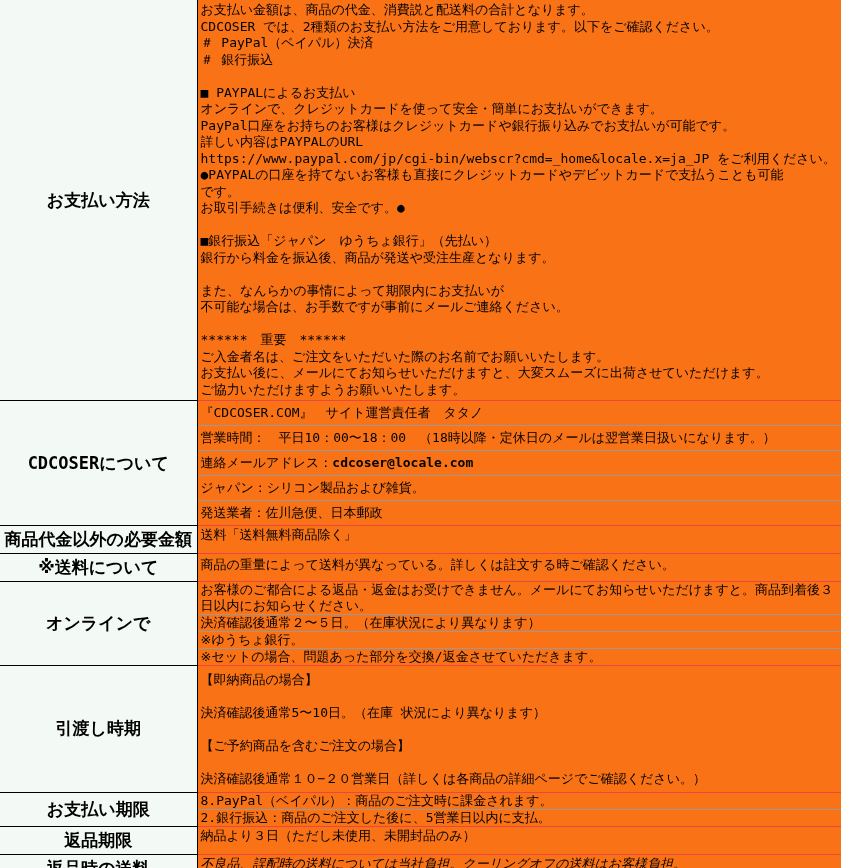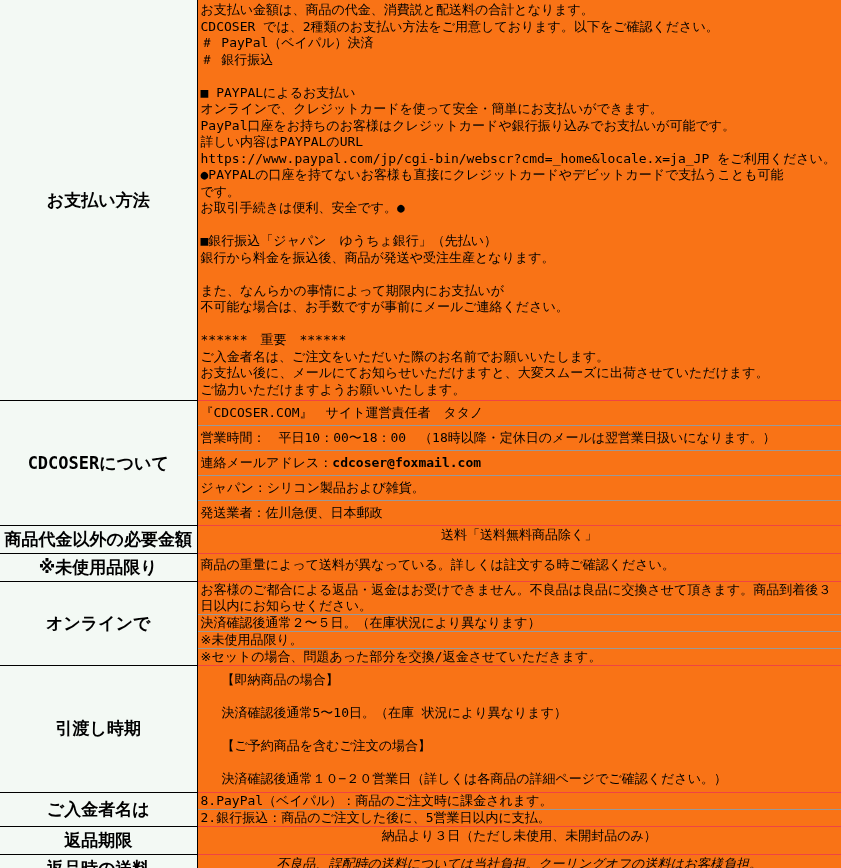"cdcoser@foxmail.com" span.email { text: cdcoser@foxmail.com -> cdcoser@locale.com }
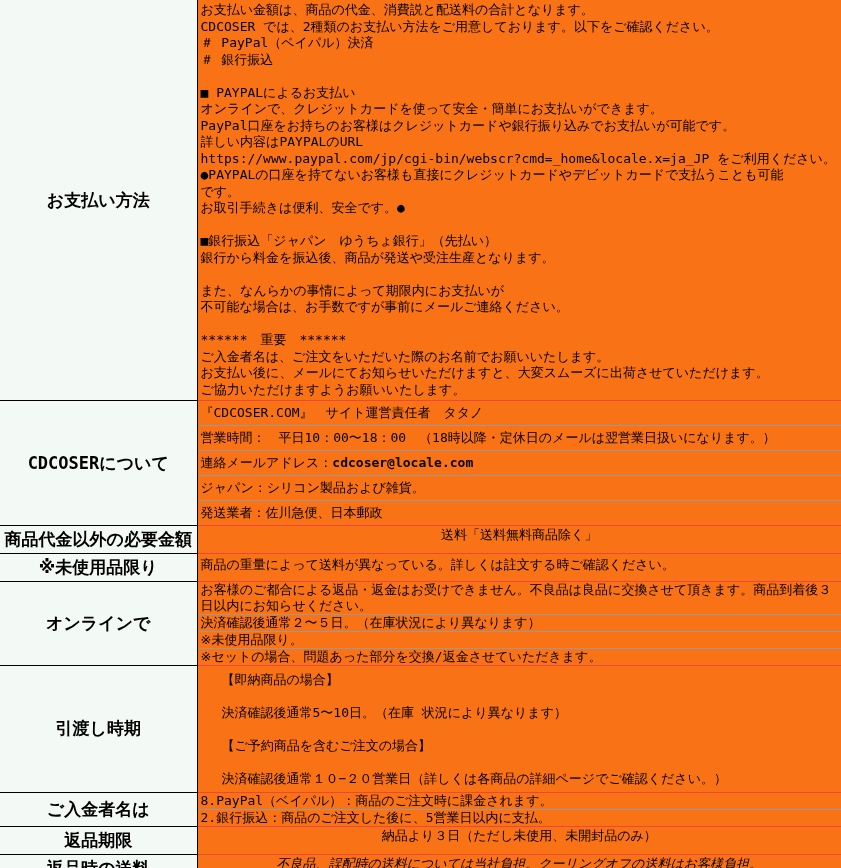"送料「送料無料商品除く」" .line.tightline { text-align: center -> none }
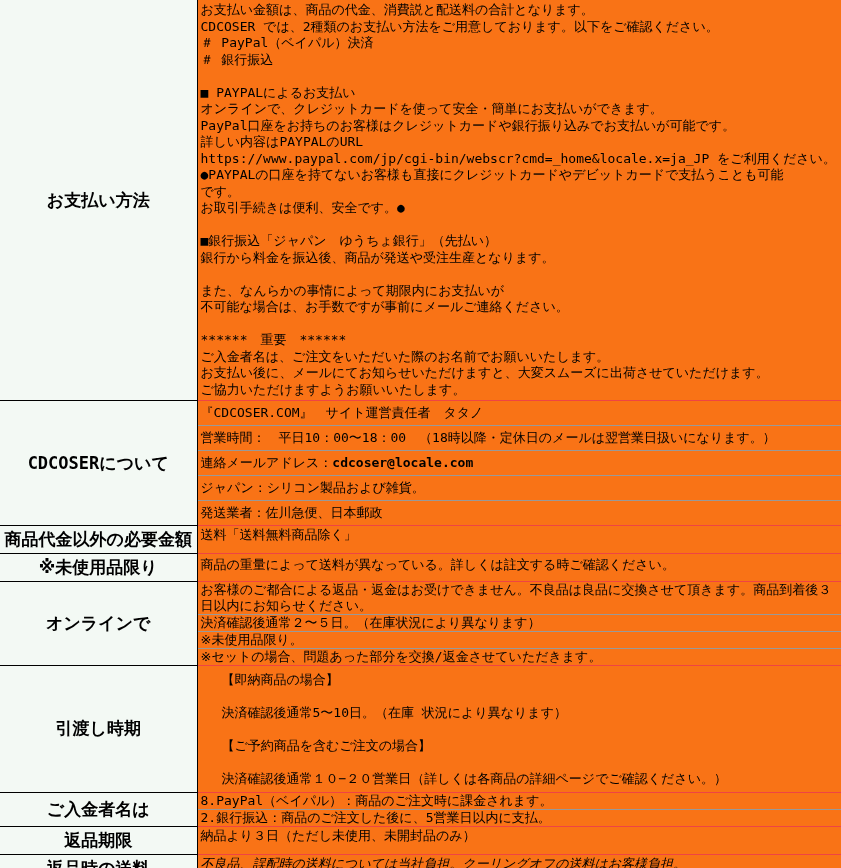"※未使用品限り" th.label { text: 未使用品限り -> 送料について }
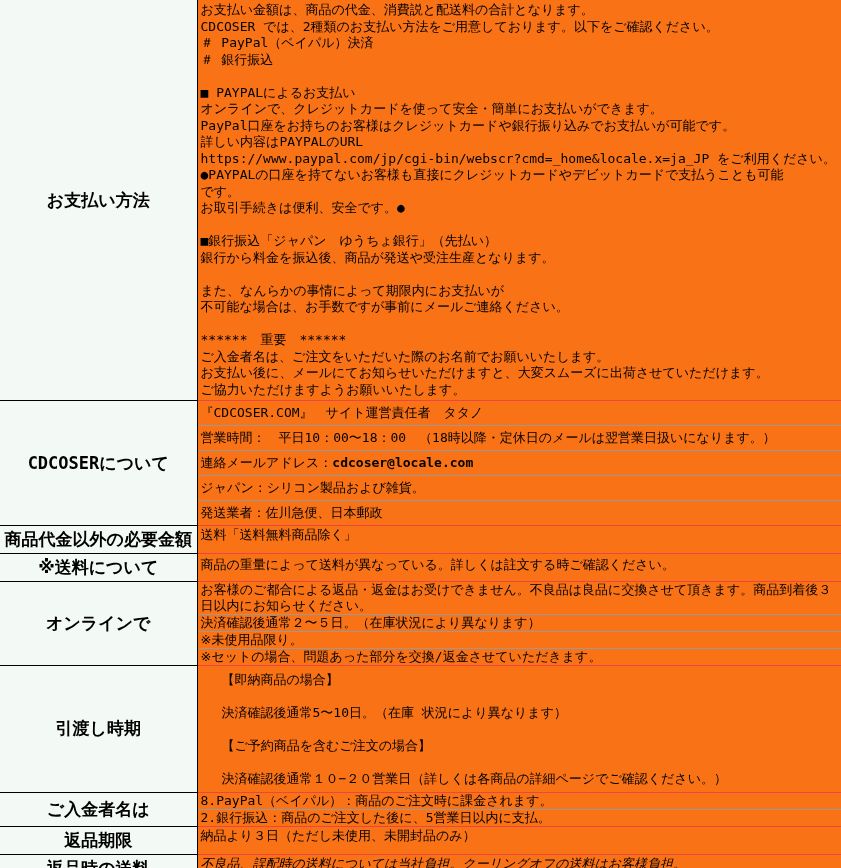"お客様のご都合による返品・返金はお受けできません。不良品は良品に交換させて頂きま" span { text: 不良品は良品に交換させて頂きます -> メールにてお知らせいただけますと }
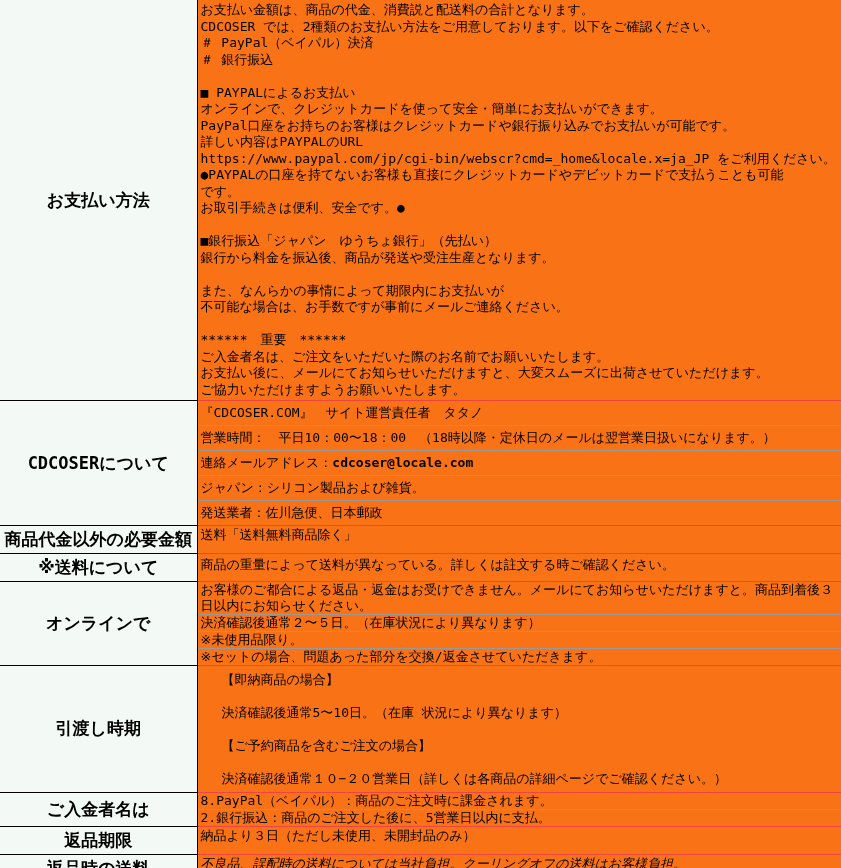"※未使用品限り。" span { text: 未使用品限り -> ゆうちょ銀行 }
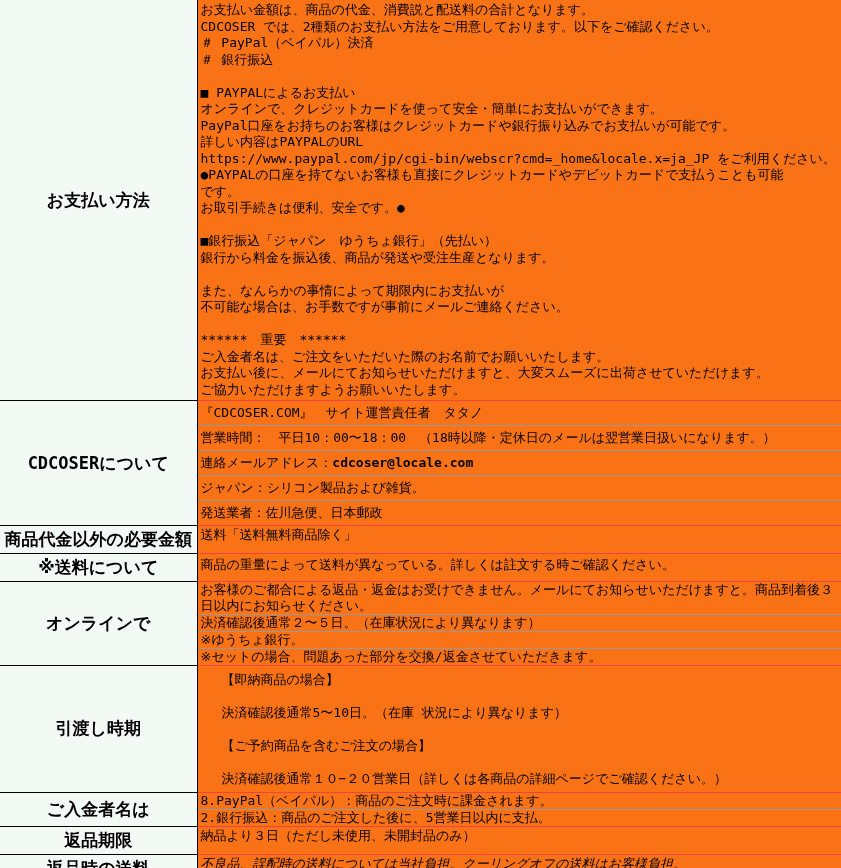"【即納商品の場合】" .pre.delivery { margin-left: 21px -> none }
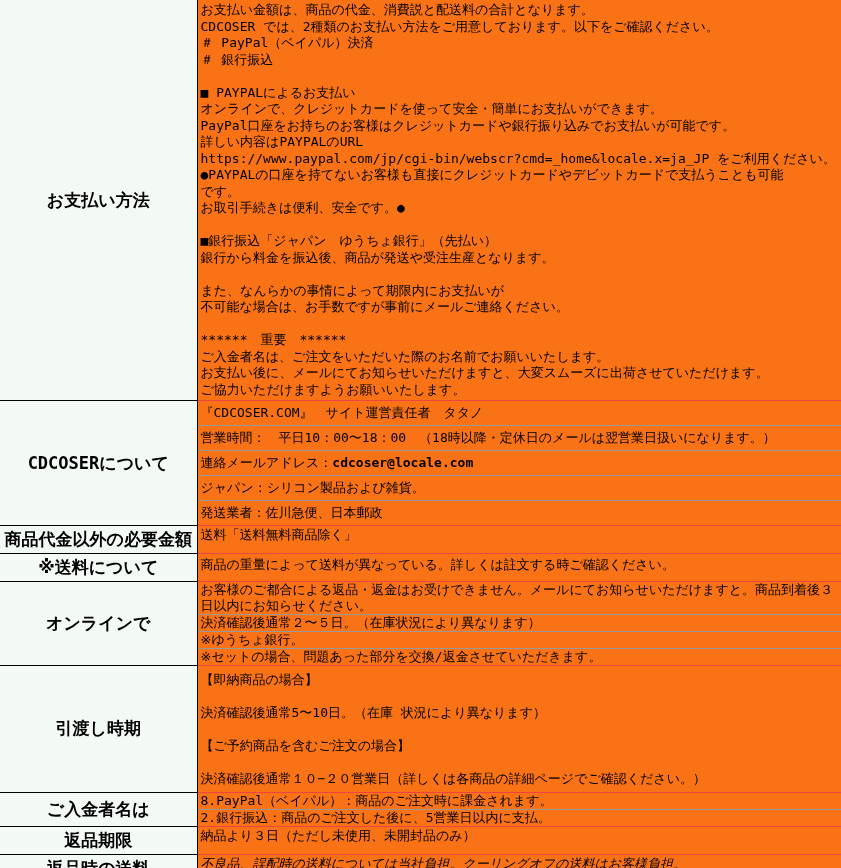"ご入金者名は" th.label { text: ご入金者名は -> お支払い期限 }
